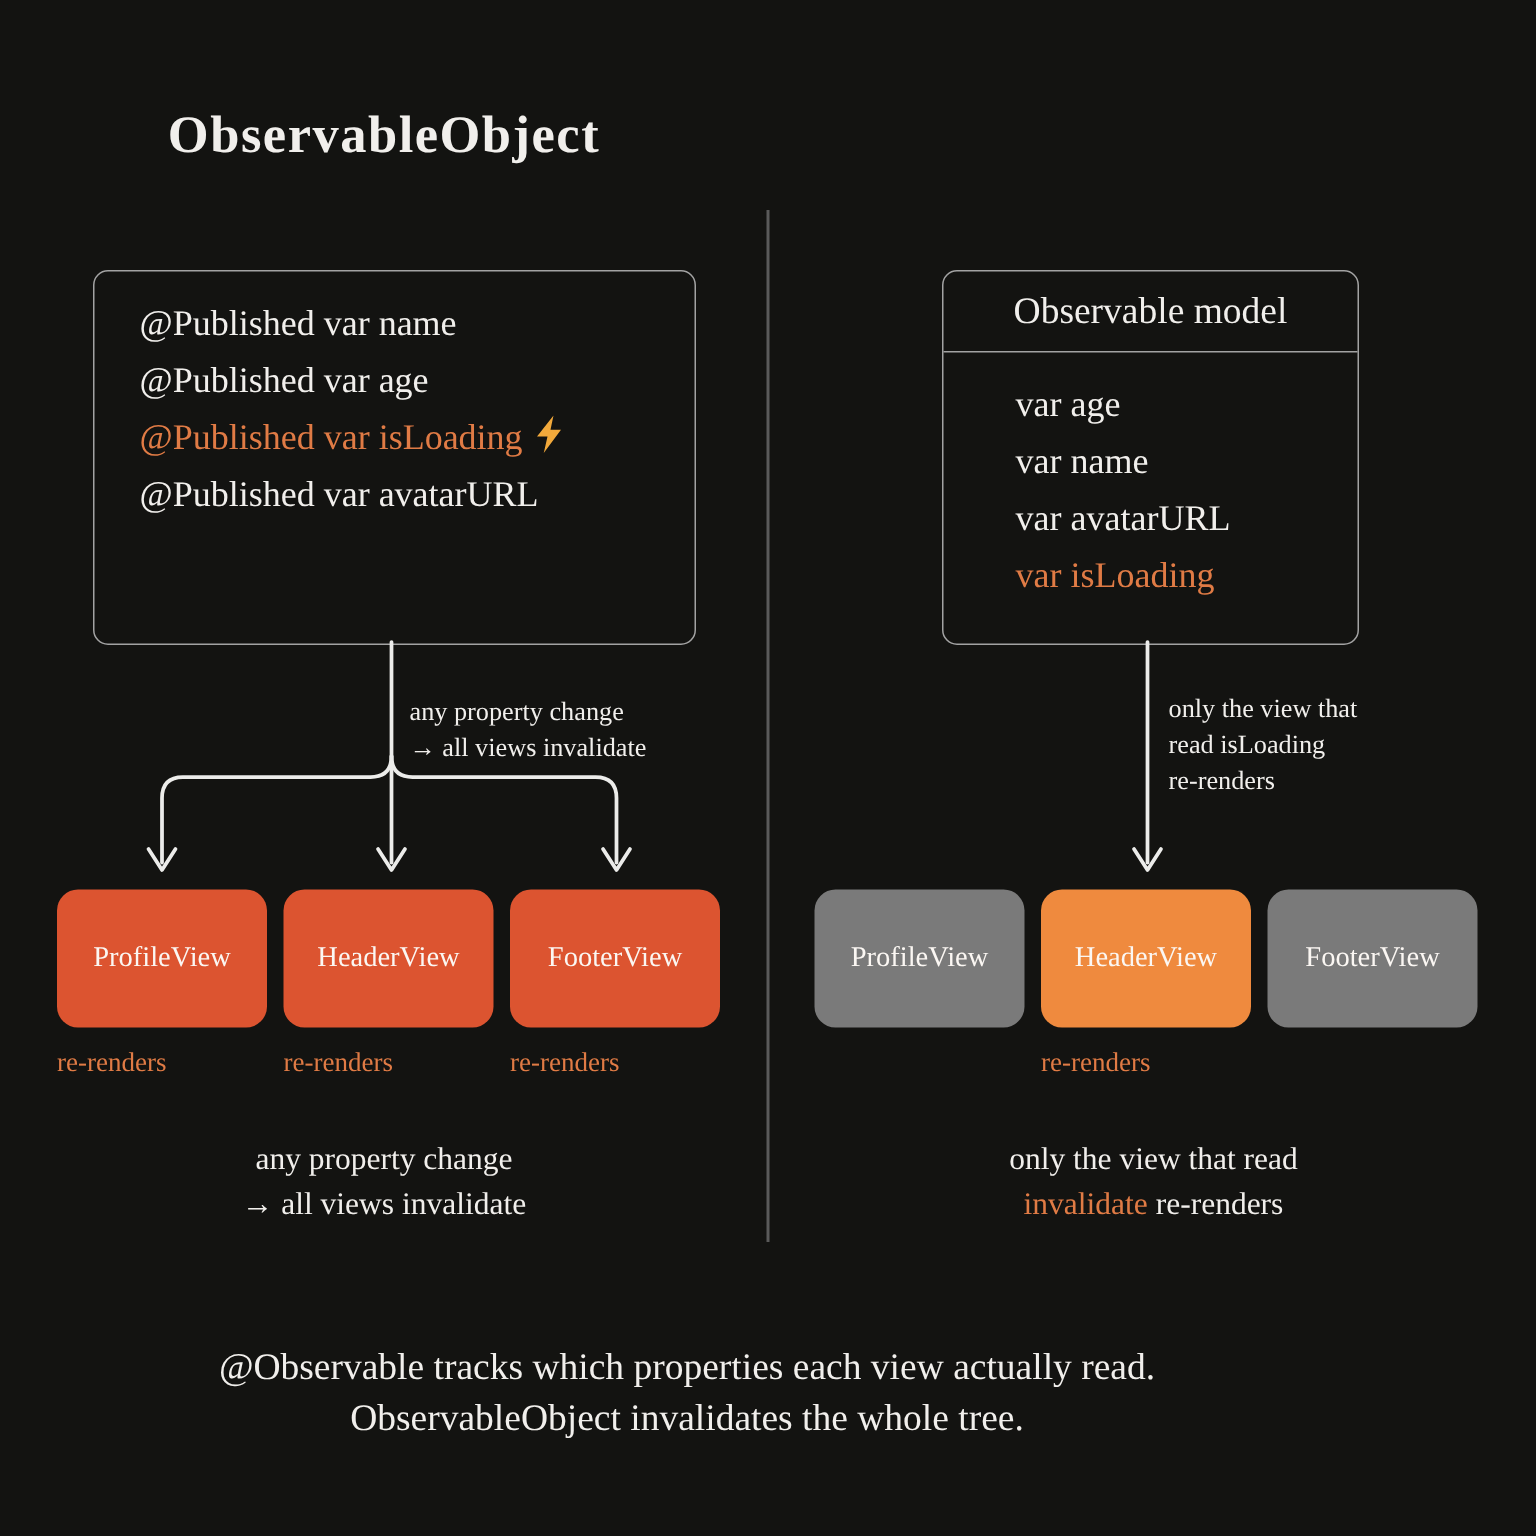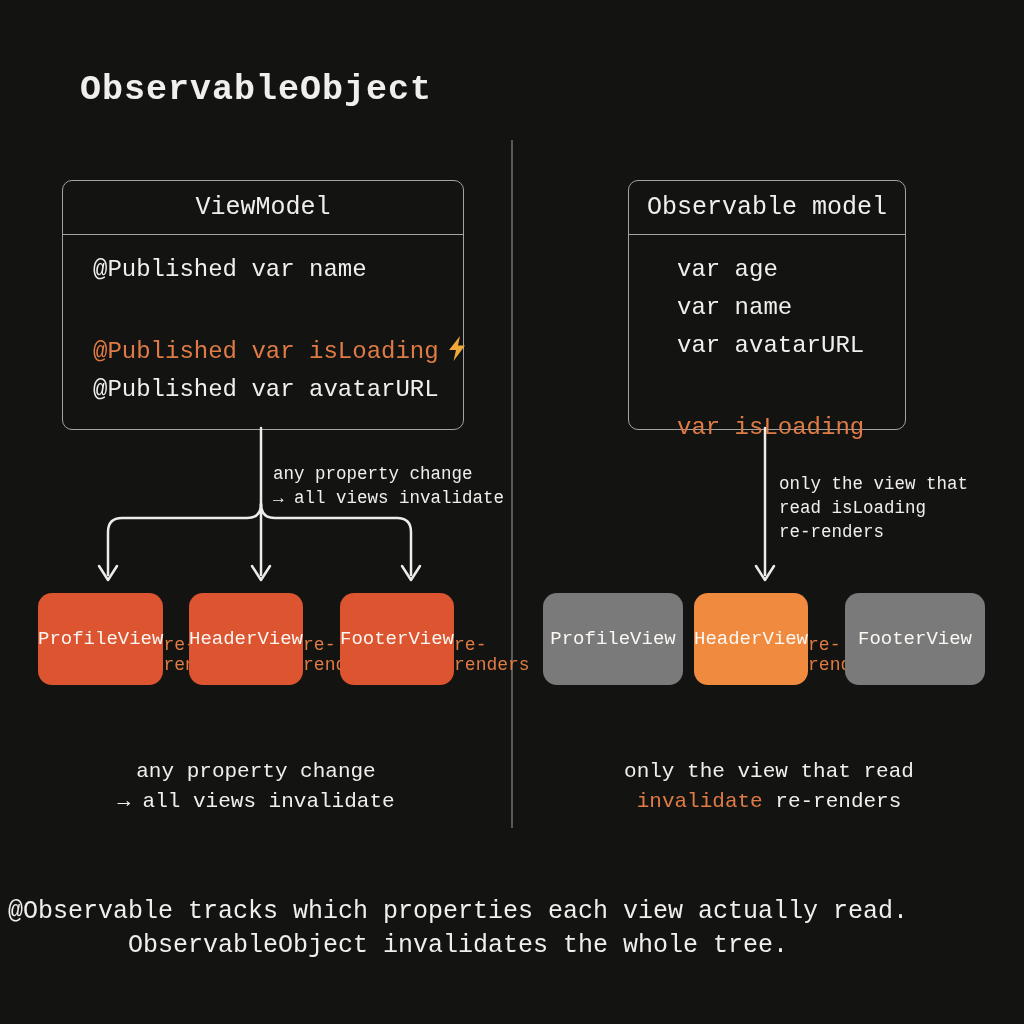"ObservableObject" .canvas { font-family: Liberation Mono, monospace -> Liberation Serif, serif }
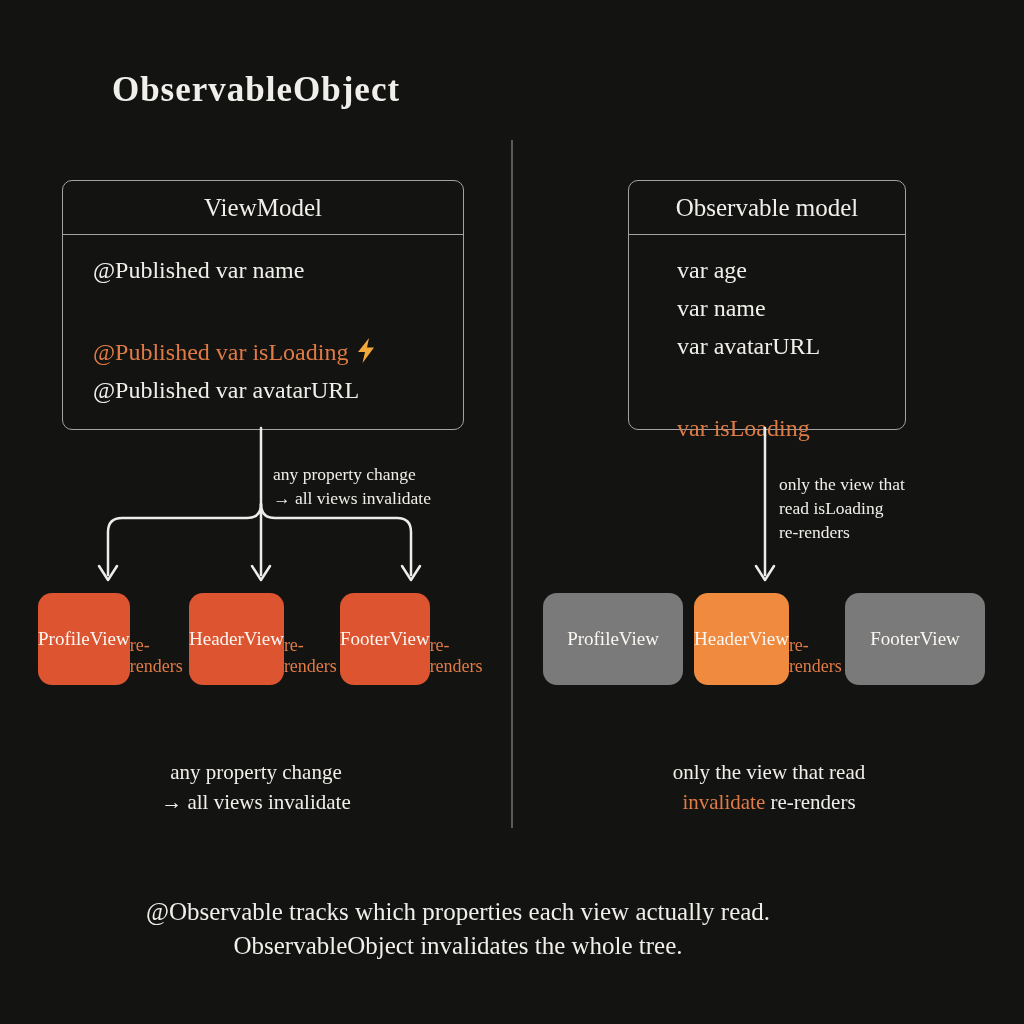"ViewModel" div.model-header { html: <div>ViewModel</div> -> none }
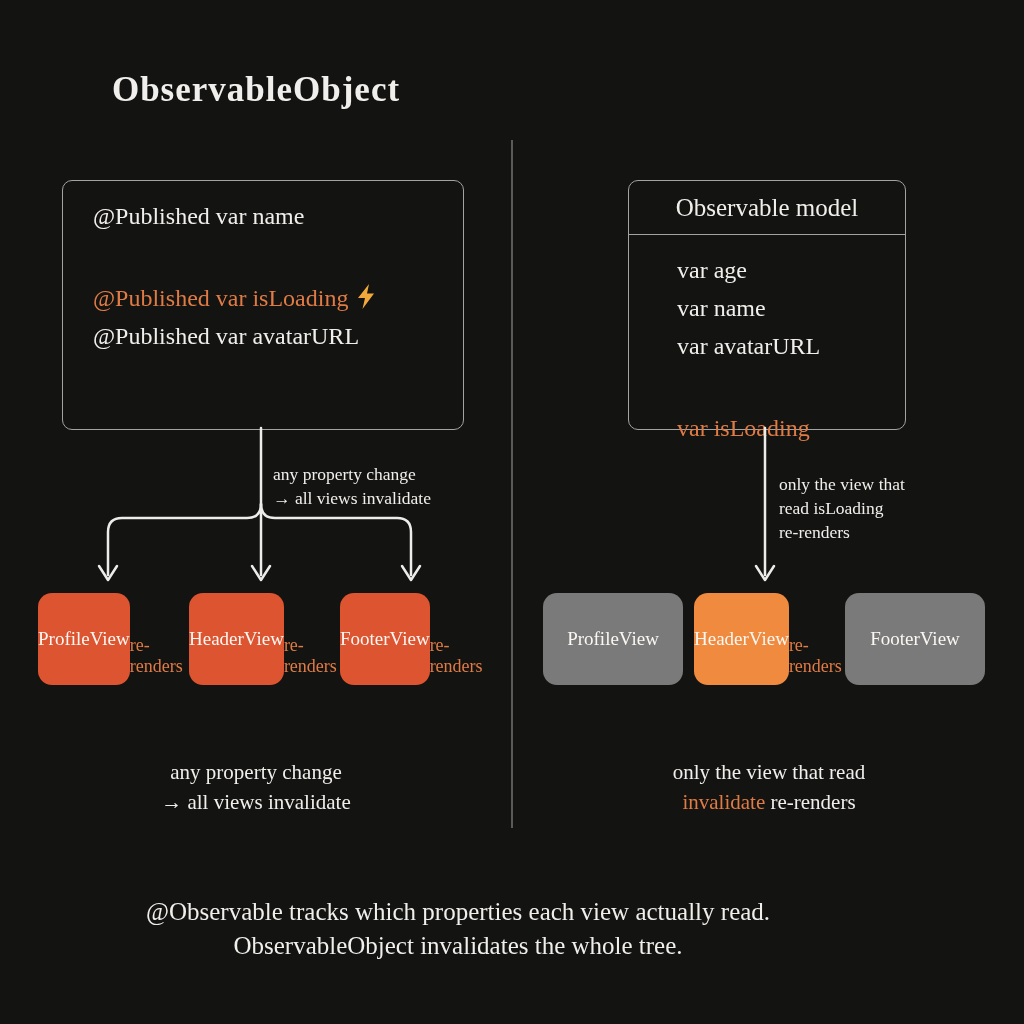"@Published var age" div.model-row { html: none -> <div><span>@Published var age</span></div> }
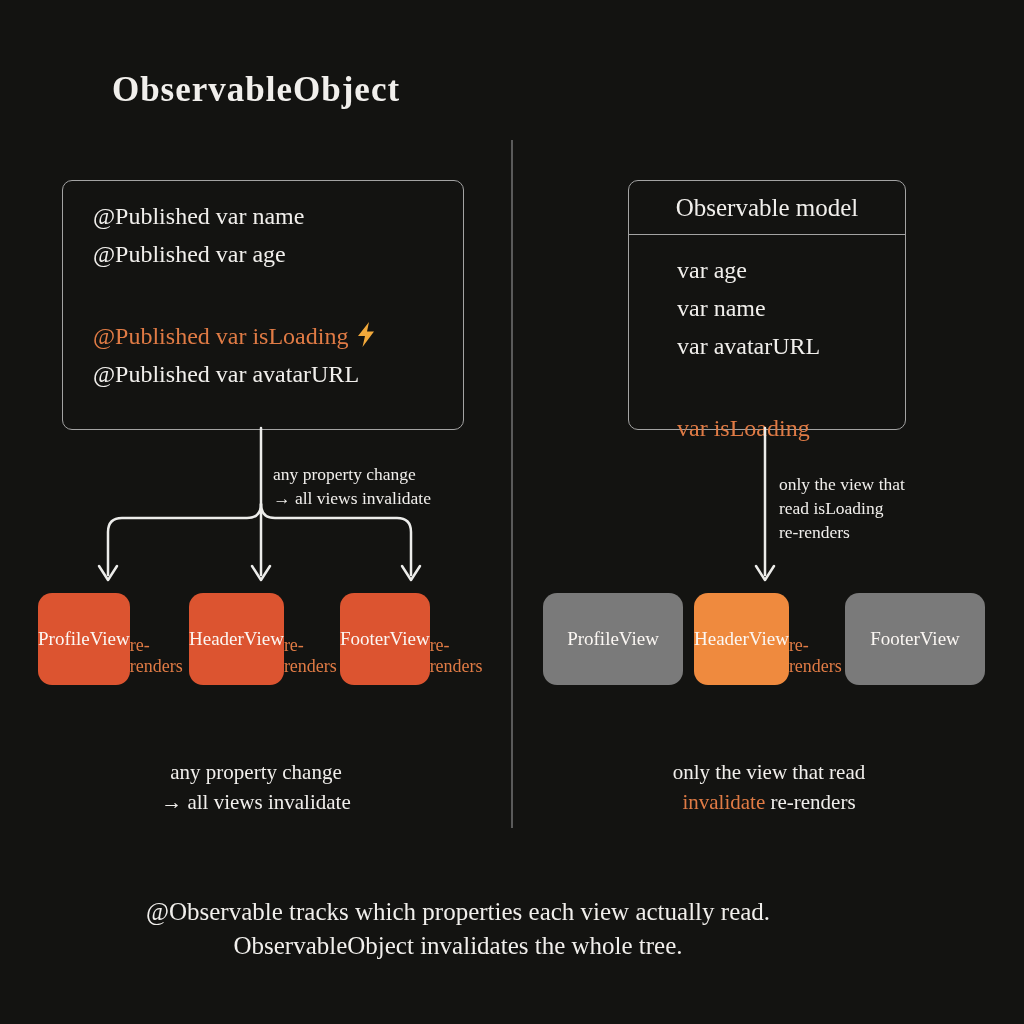"@Published var isLoading" .model-row.hl { margin-top: 44px -> none }
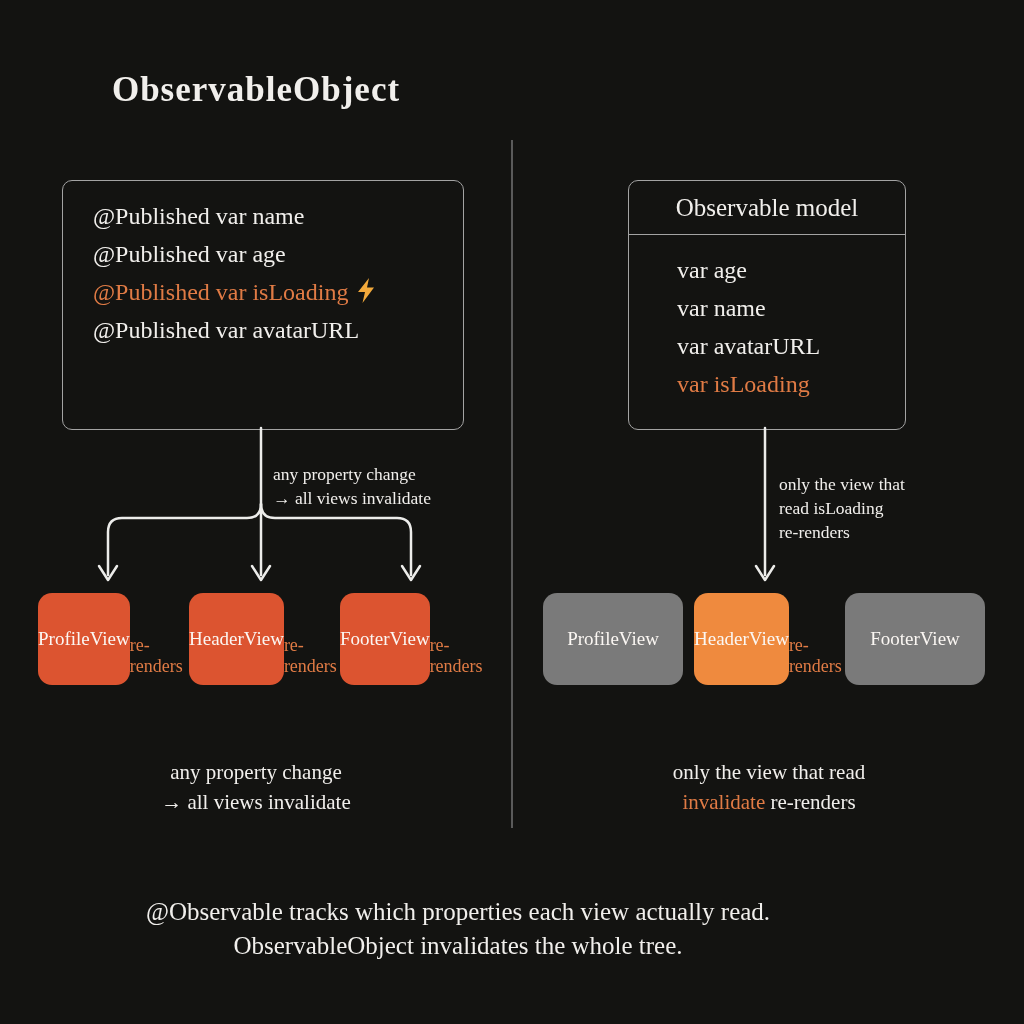"only the view that" div.abs { top: 472px -> 460px }
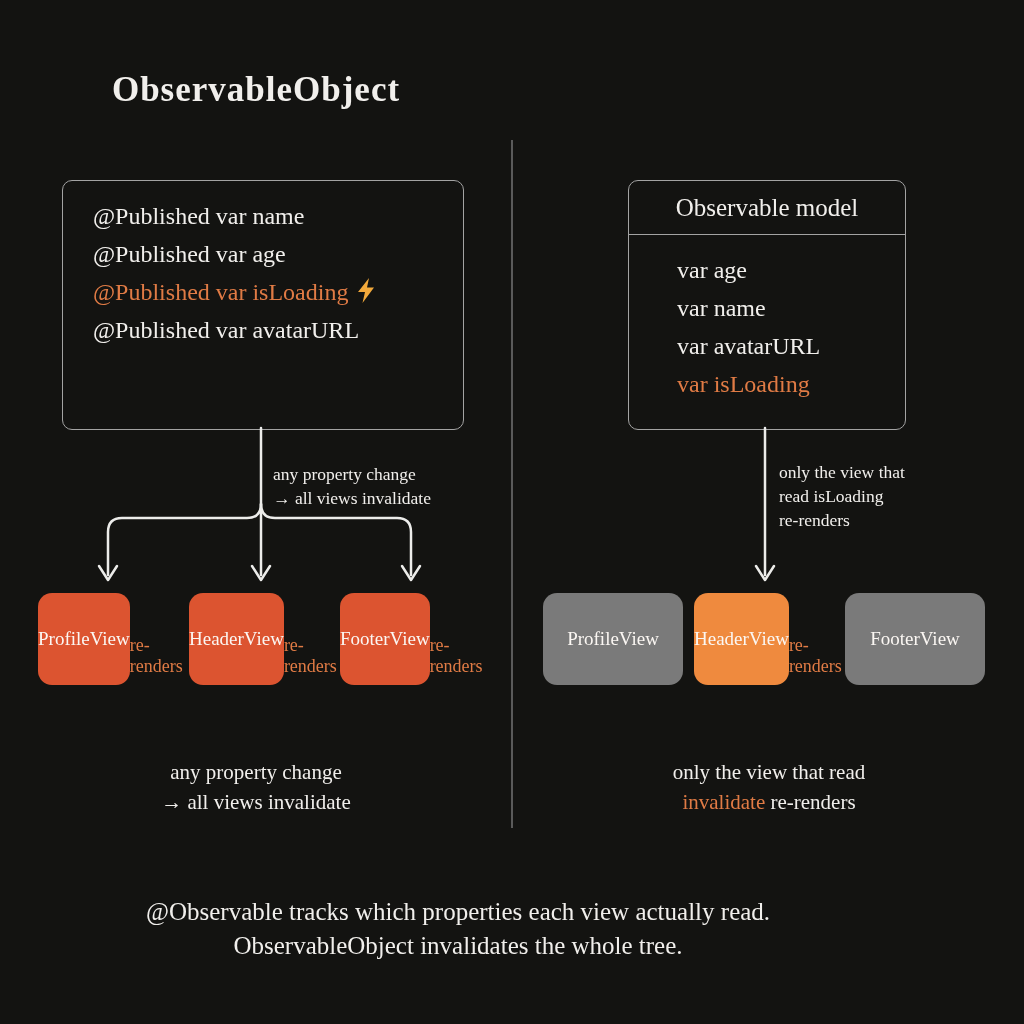"ProfileView" .view-col { align-items: center -> none; flex-direction: row -> column }
